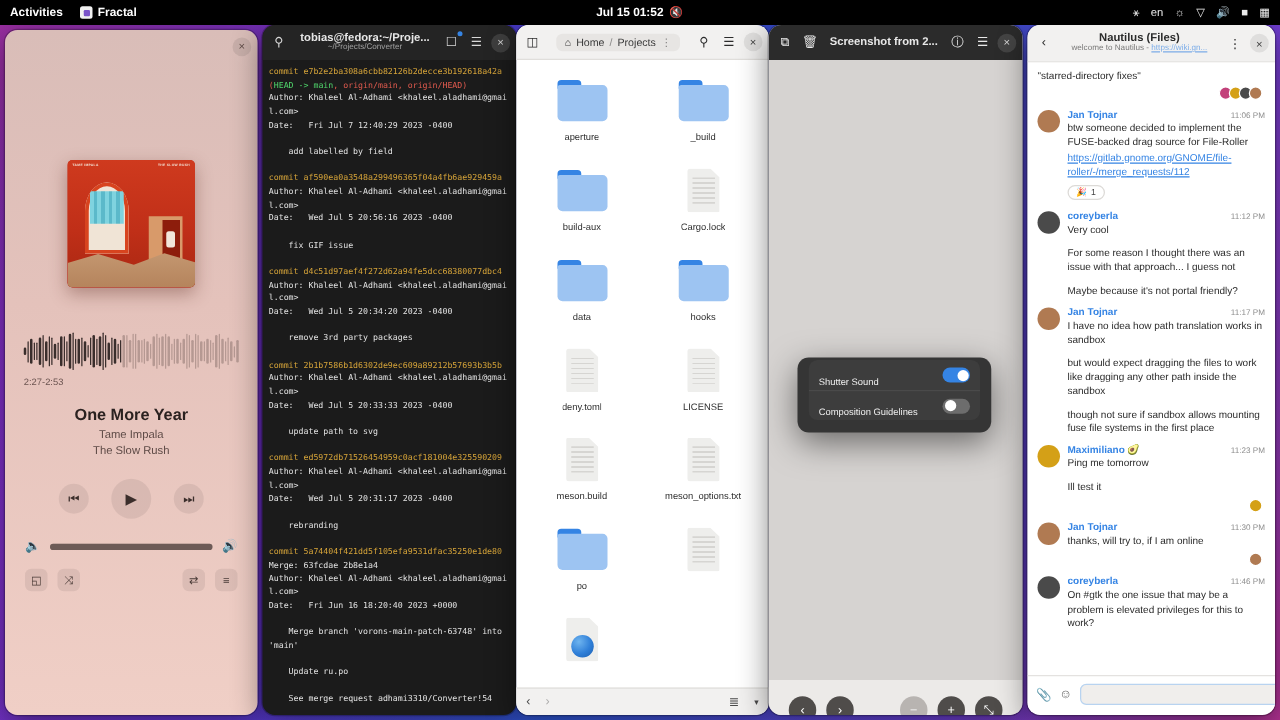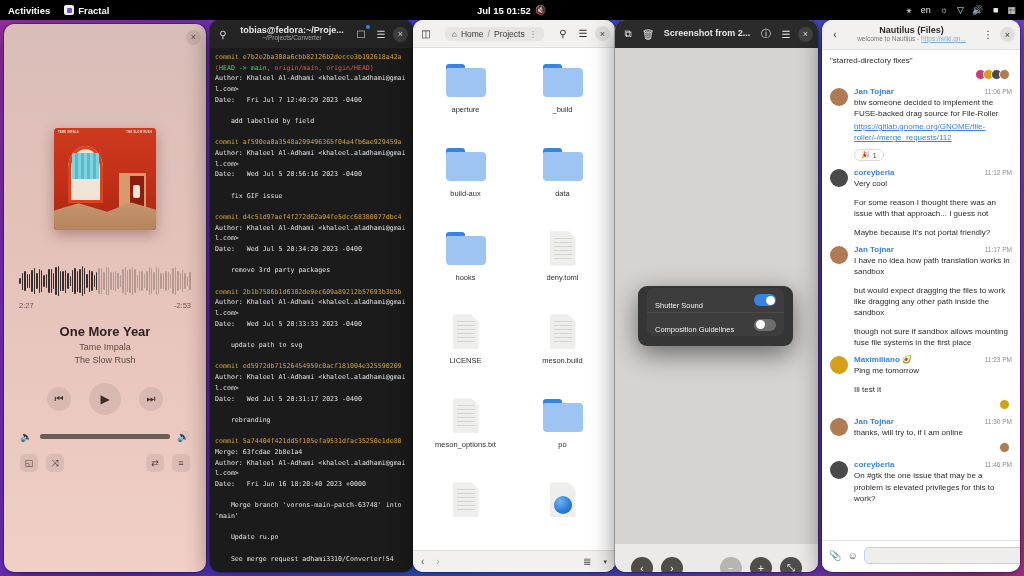"Cargo.lock" div.fitem { html: none -> <div> <div></div> <div>Cargo.lock</div> </div> }
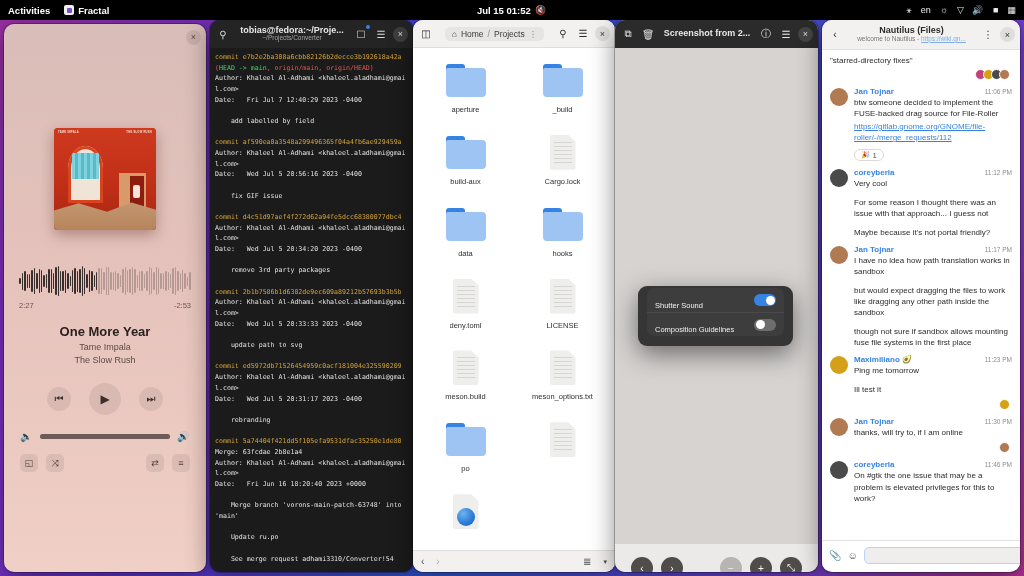"2:27" .times { justify-content: space-between -> flex-start }
